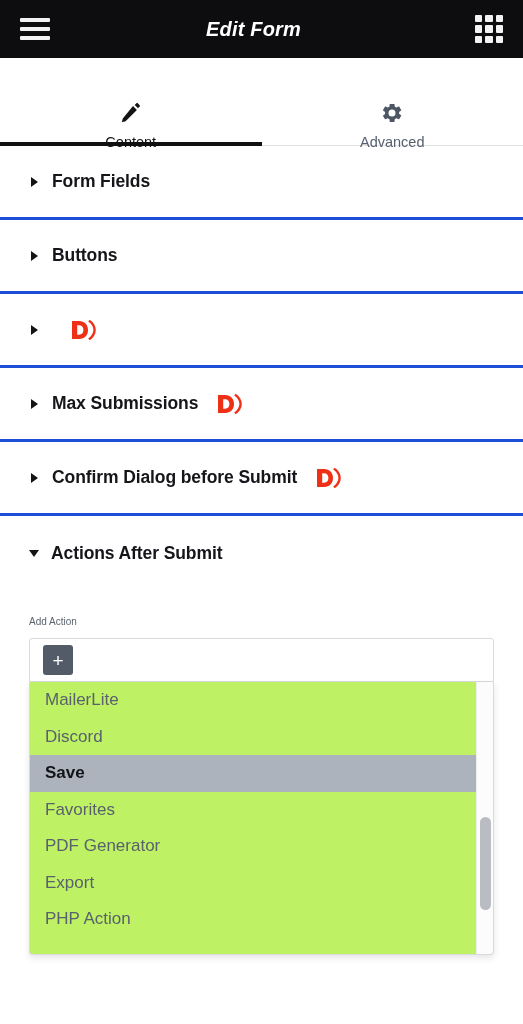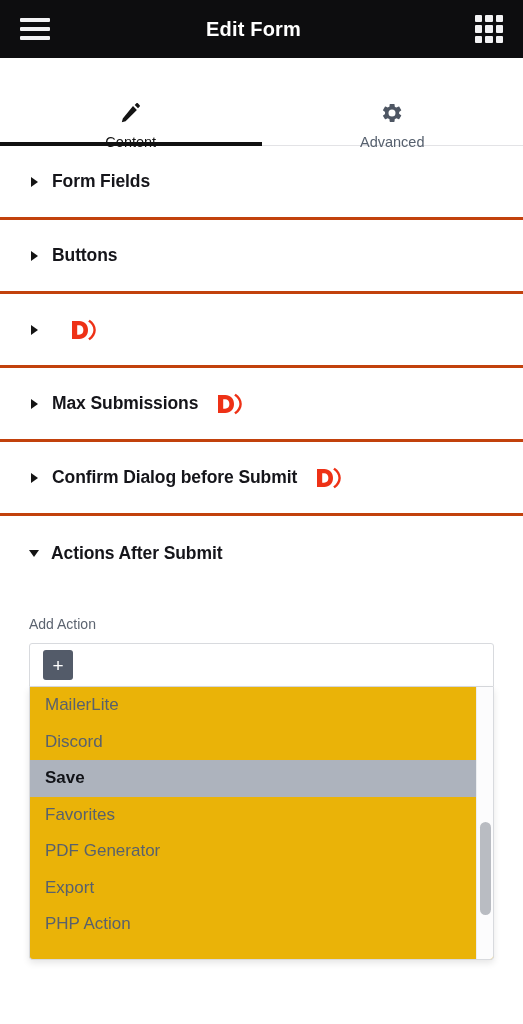"Edit Form" .topbar-title { font-style: none -> italic }
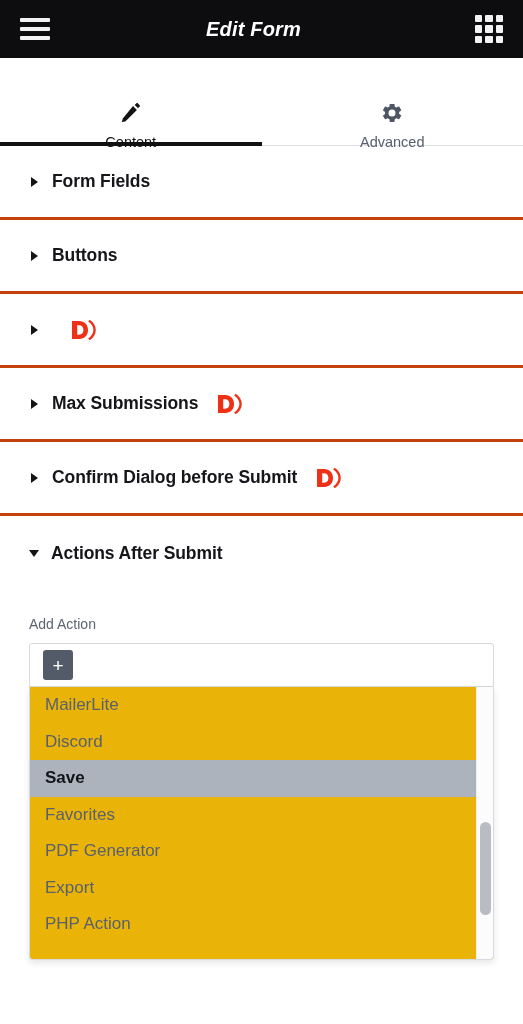"Form Fields" .section { border-bottom: 3px solid #c2410c -> 3px solid #1d4ed8 }
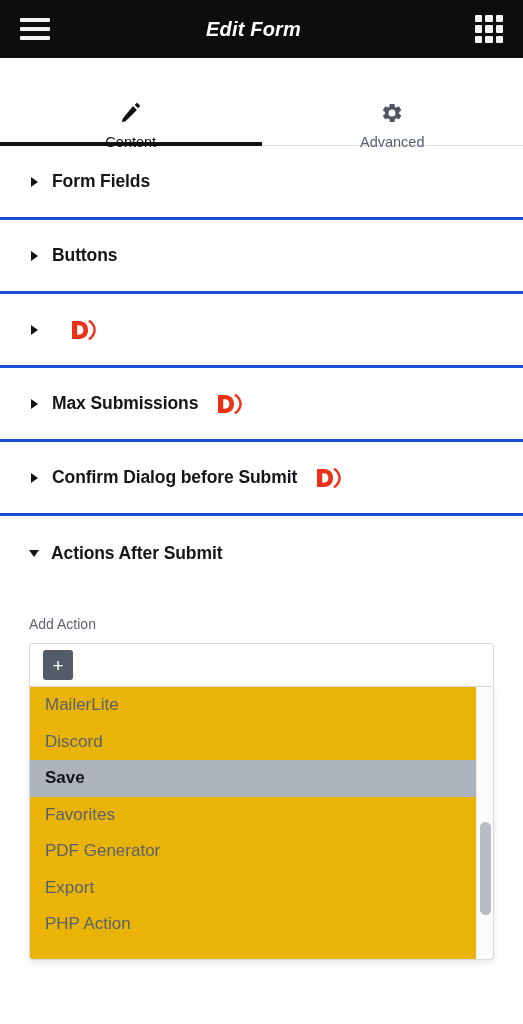"Add Action" .field-label { font-size: 14px -> 10px }
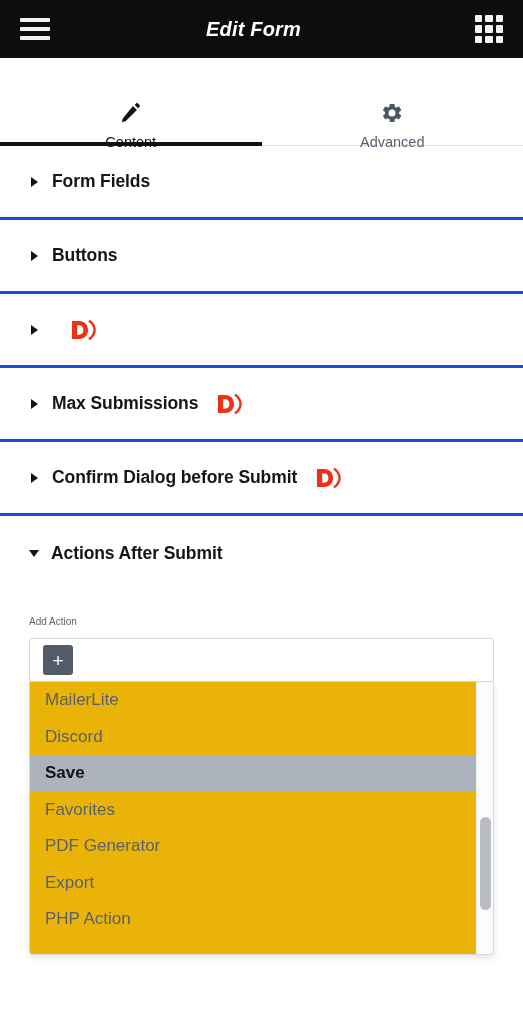"MailerLite" .dropdown { background: #eab308 -> #bef264 }
